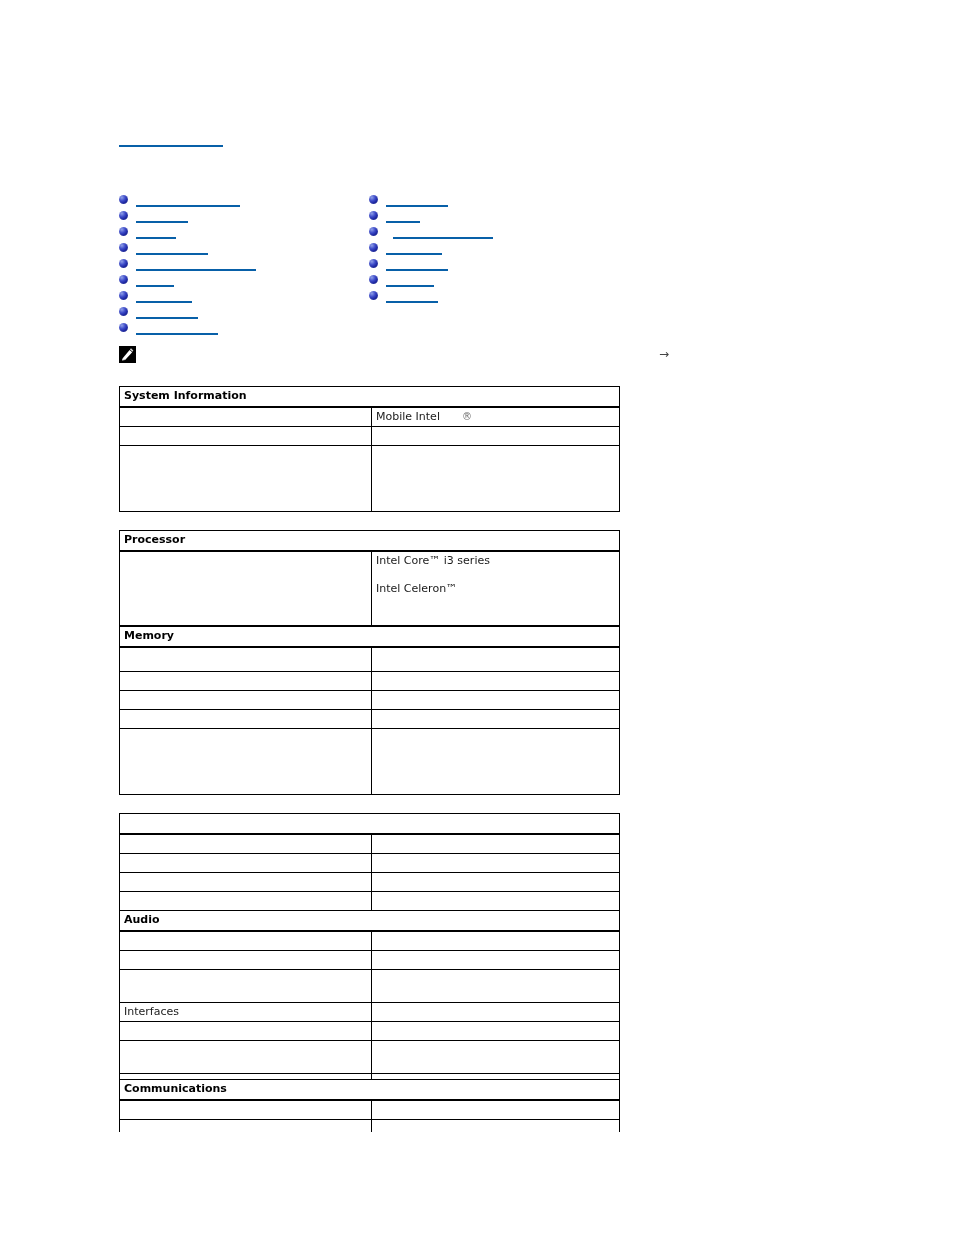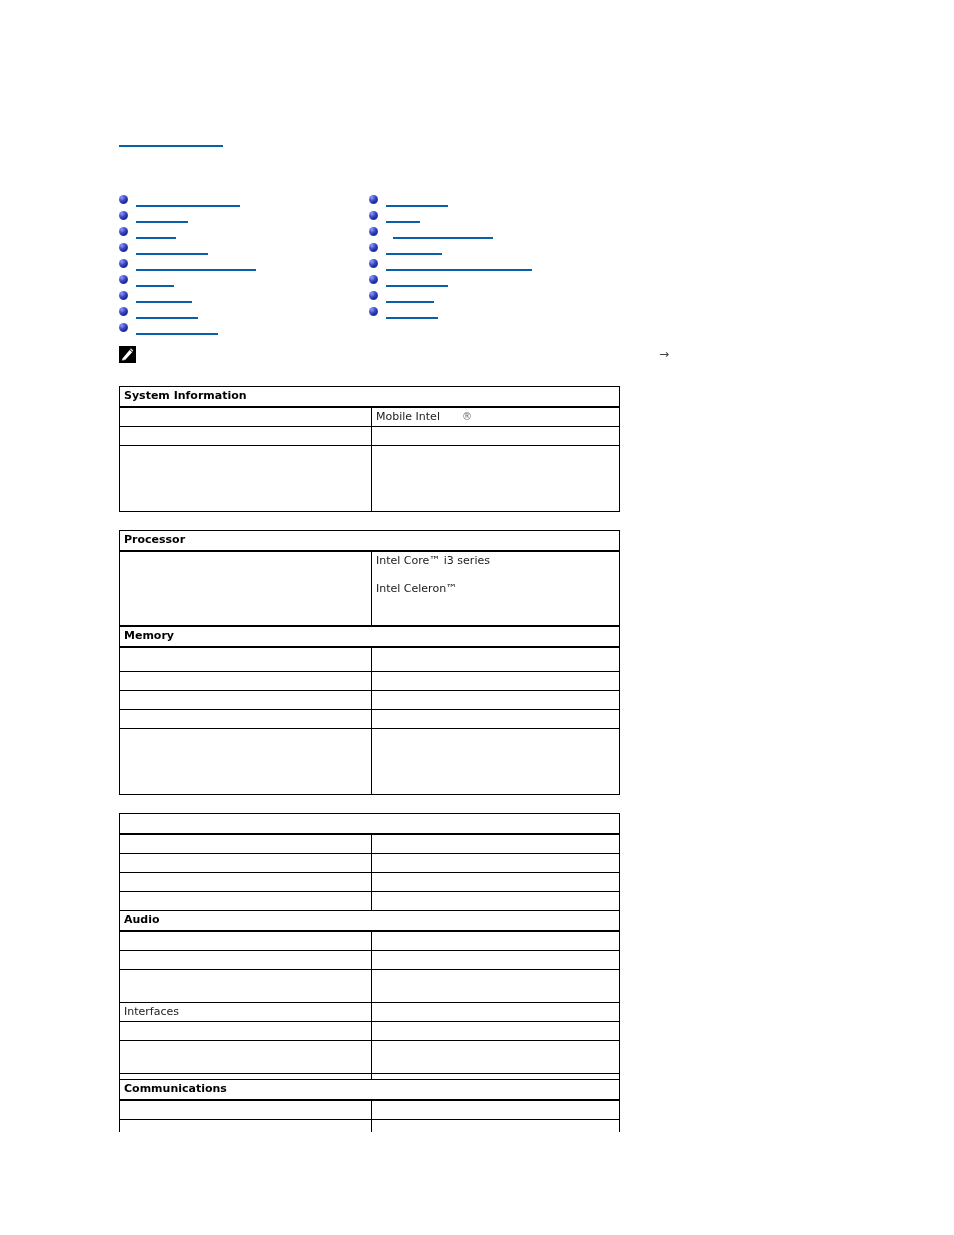"Keyboard and Touch Pad" div.toc-item { html: <div> <span></span> <a>Keyboard and Touch Pad</a> </div> -> none }
